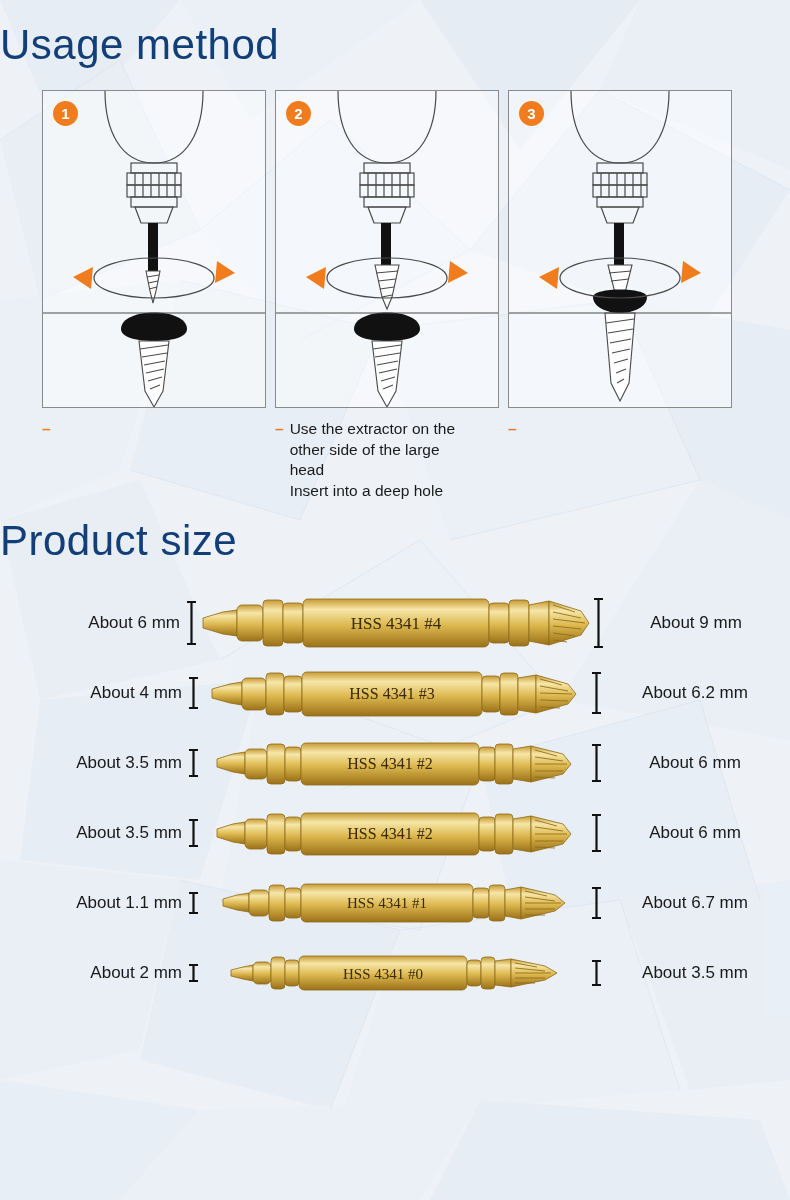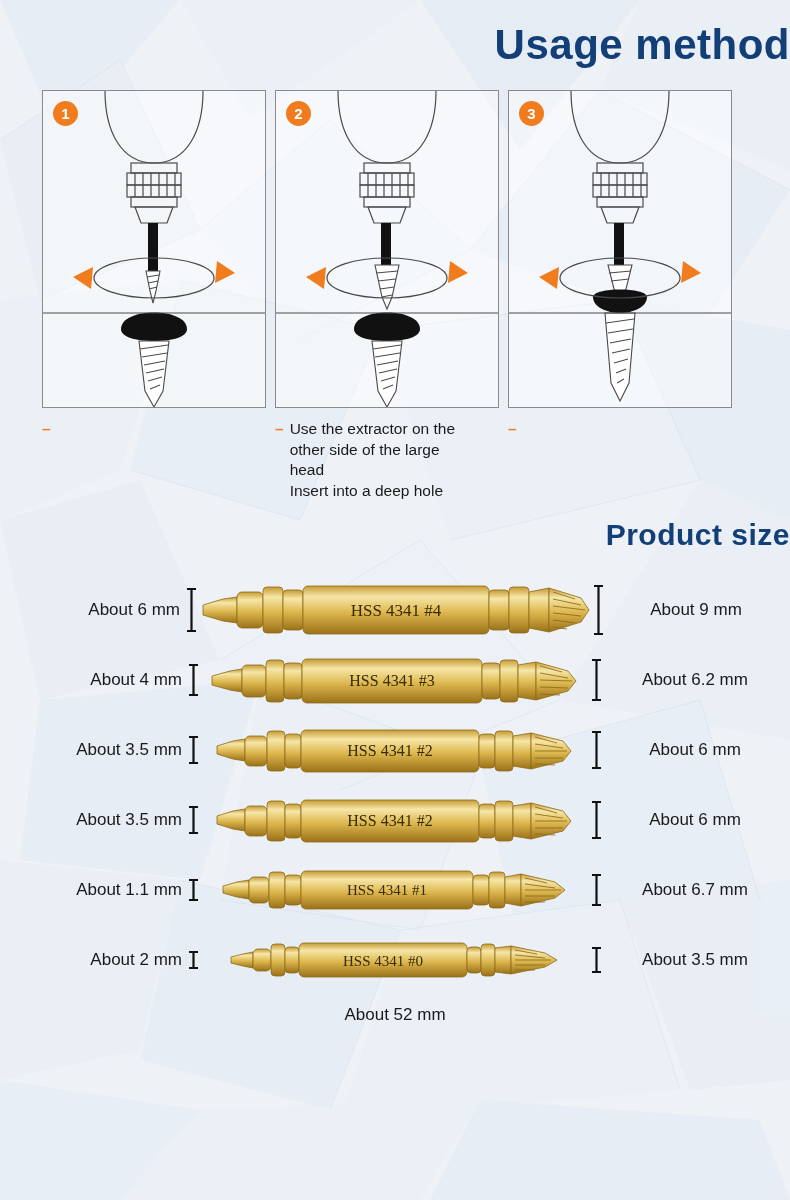"Usage method" .title { font-weight: bold -> normal; text-align: right -> left }
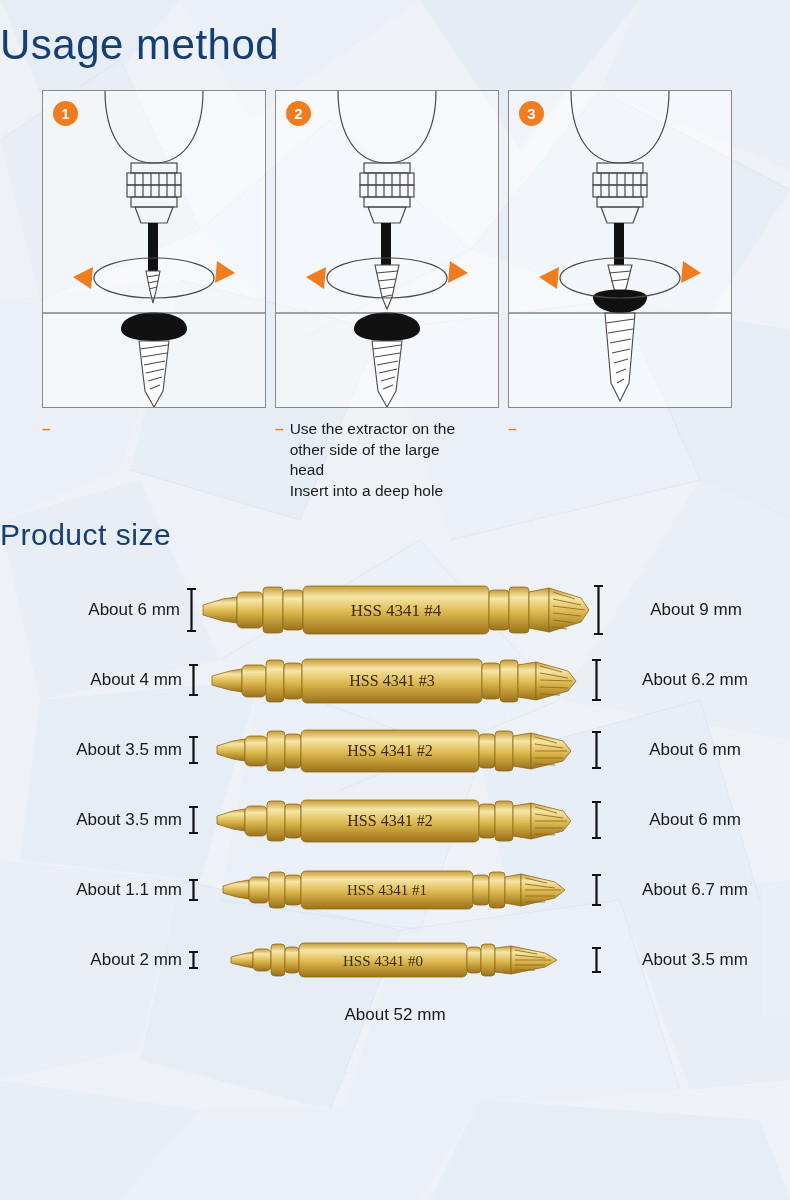"Product size" #size-title { font-size: 30px -> 42px }
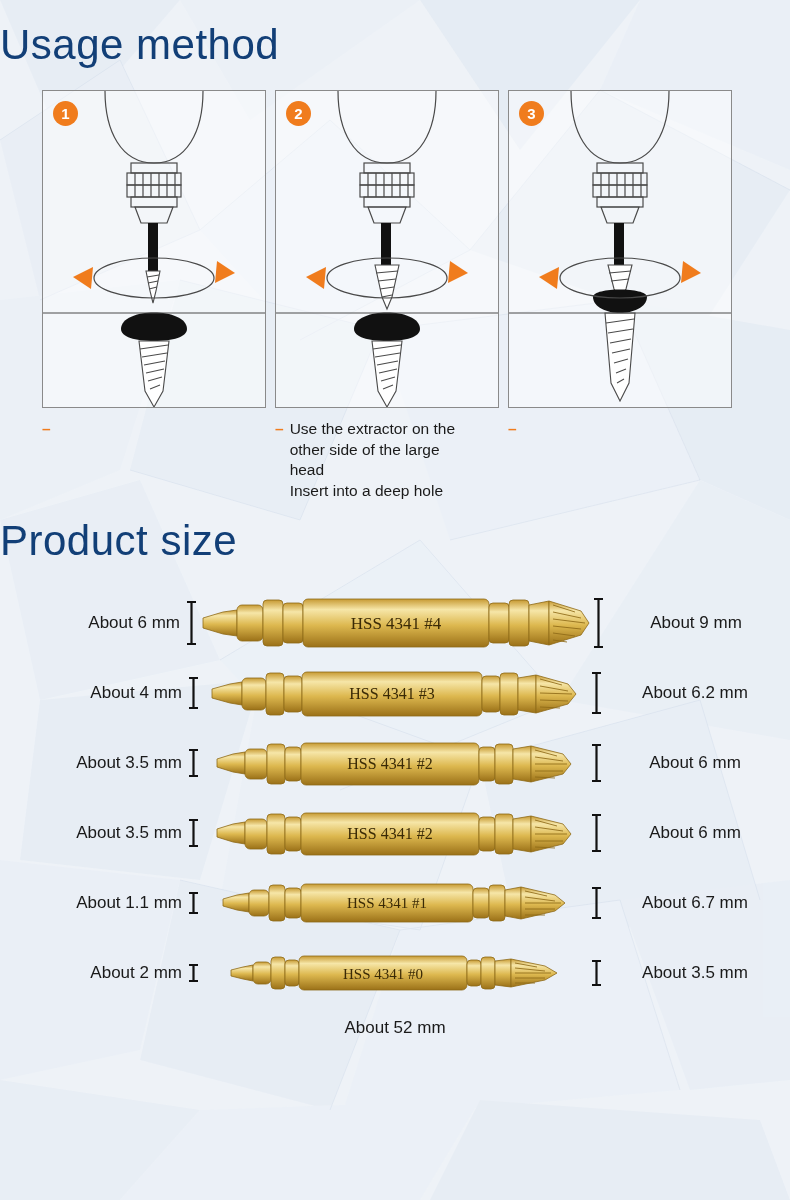"About 52 mm" div.total-label { html: <div>About 52 mm</div> -> none }
